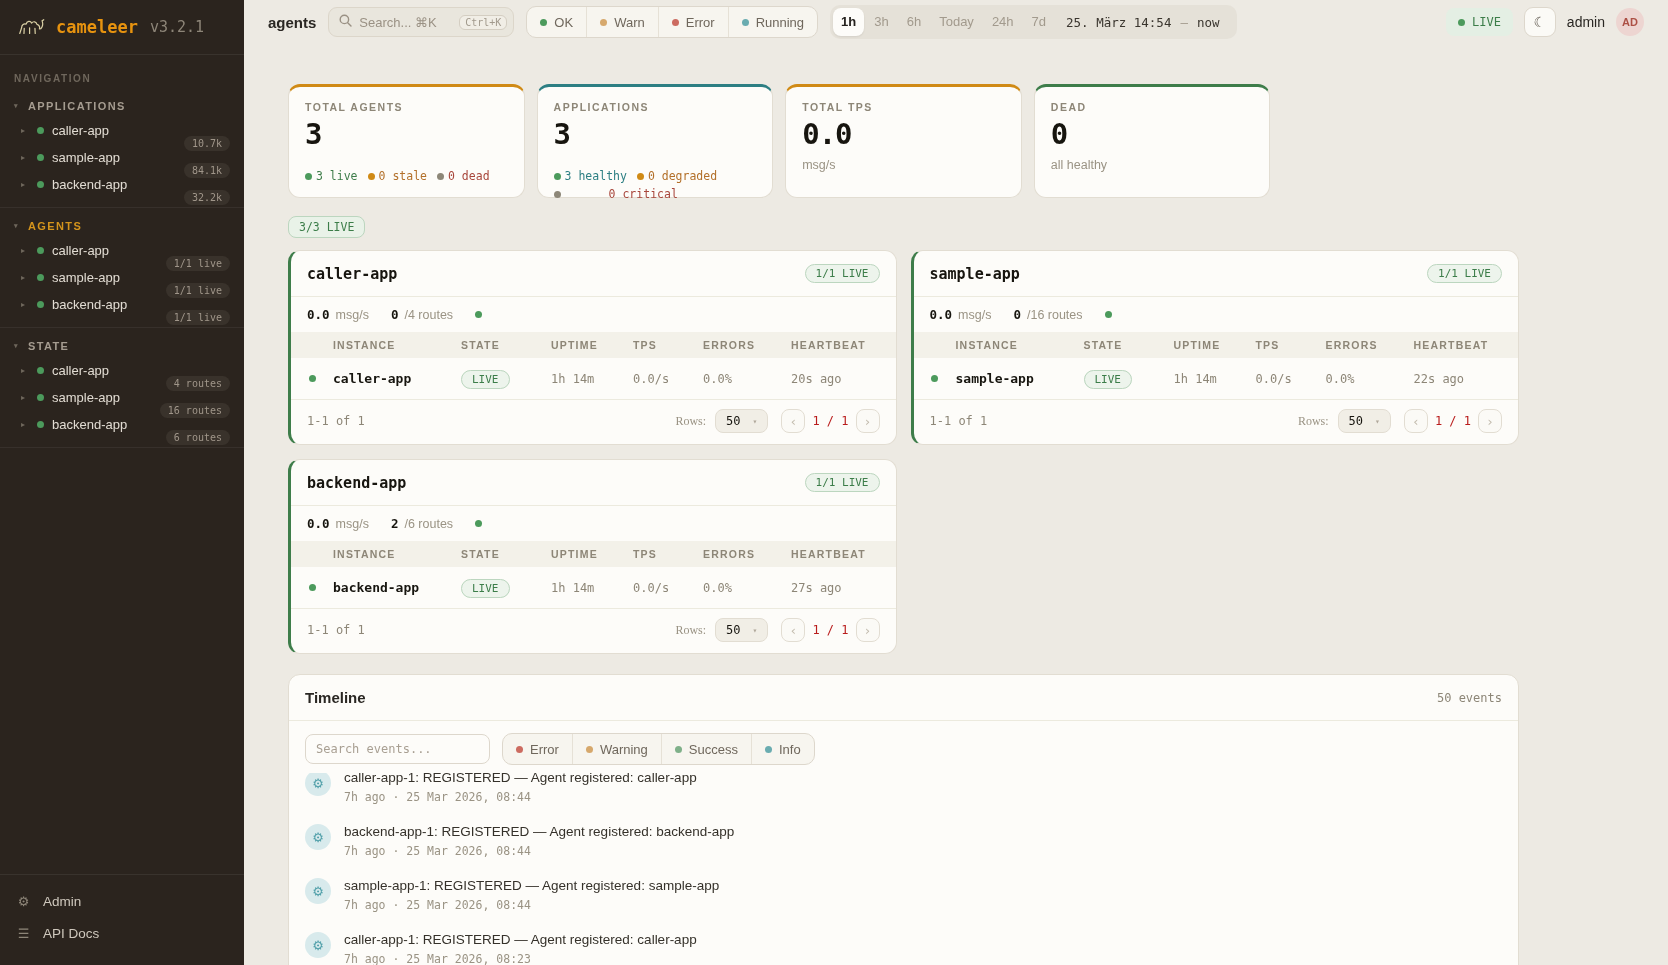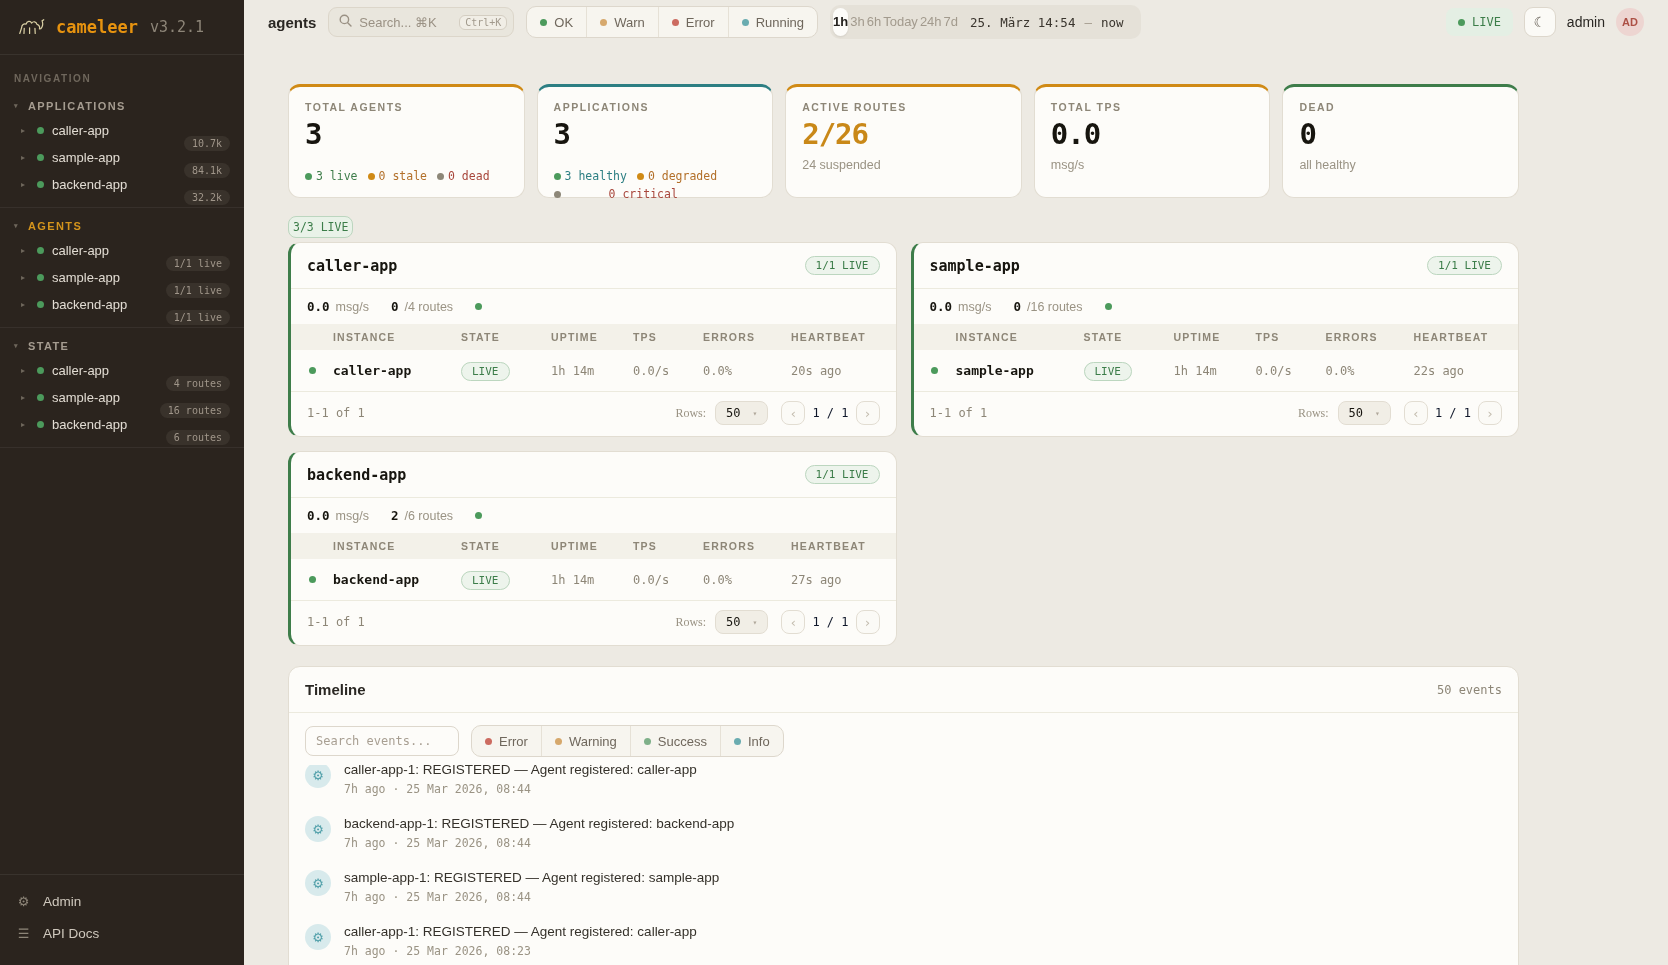"1h" .time-btn { padding: 0 0 -> 0 8px }
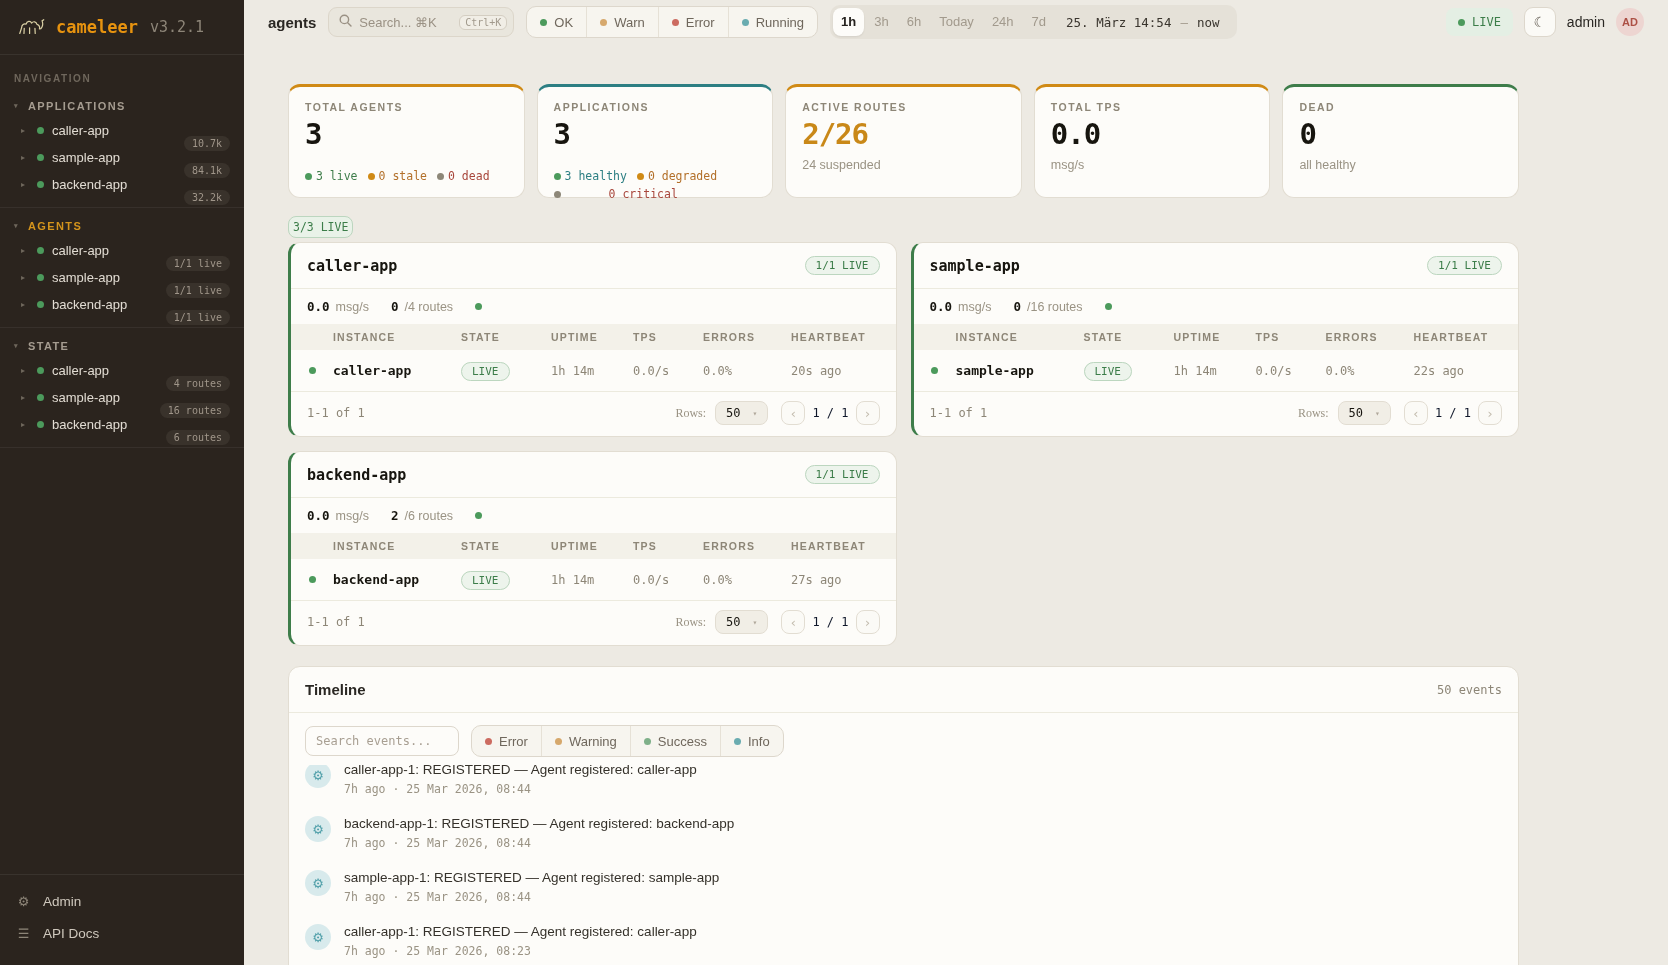"ACTIVE ROUTES" div.stat-card { html: <div> <div>ACTIVE ROUTES</div> <div>2/26</div> <div>24 suspended</div> </div> -> none }
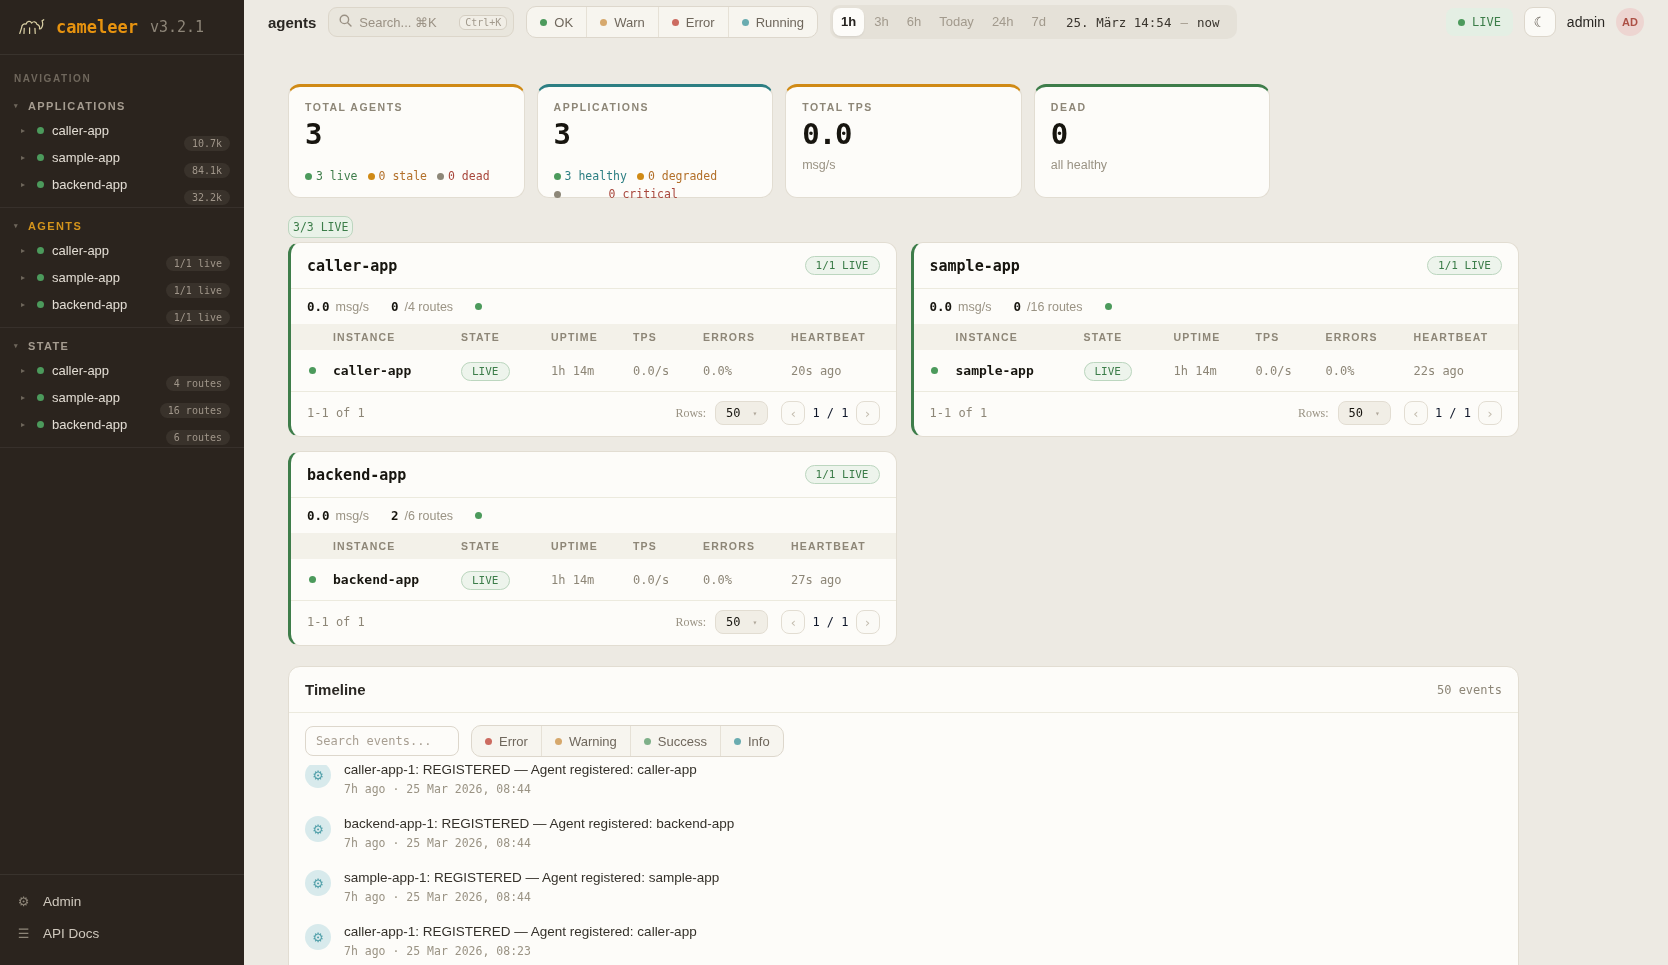"3/3 LIVE" .overview-badge { margin: 18px 0 4px -> 18px 0 12px; padding: 3px 4px -> 3px 10px }
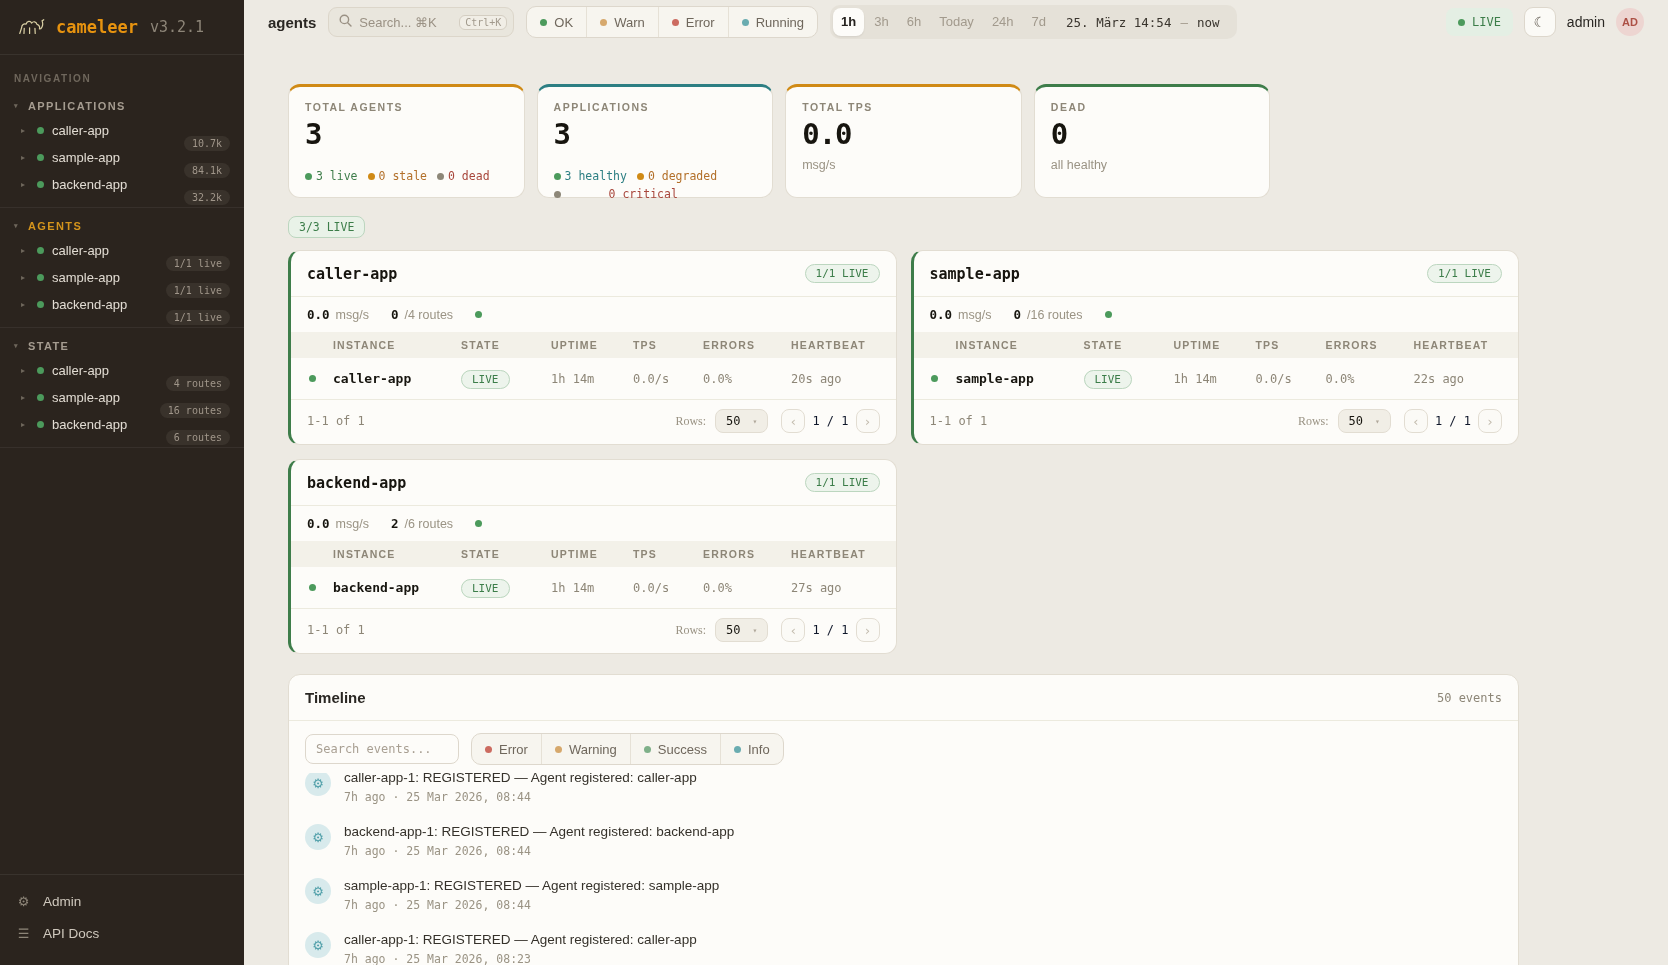"1 / 1" .pg-info { color: #0f172a -> #b91c1c }
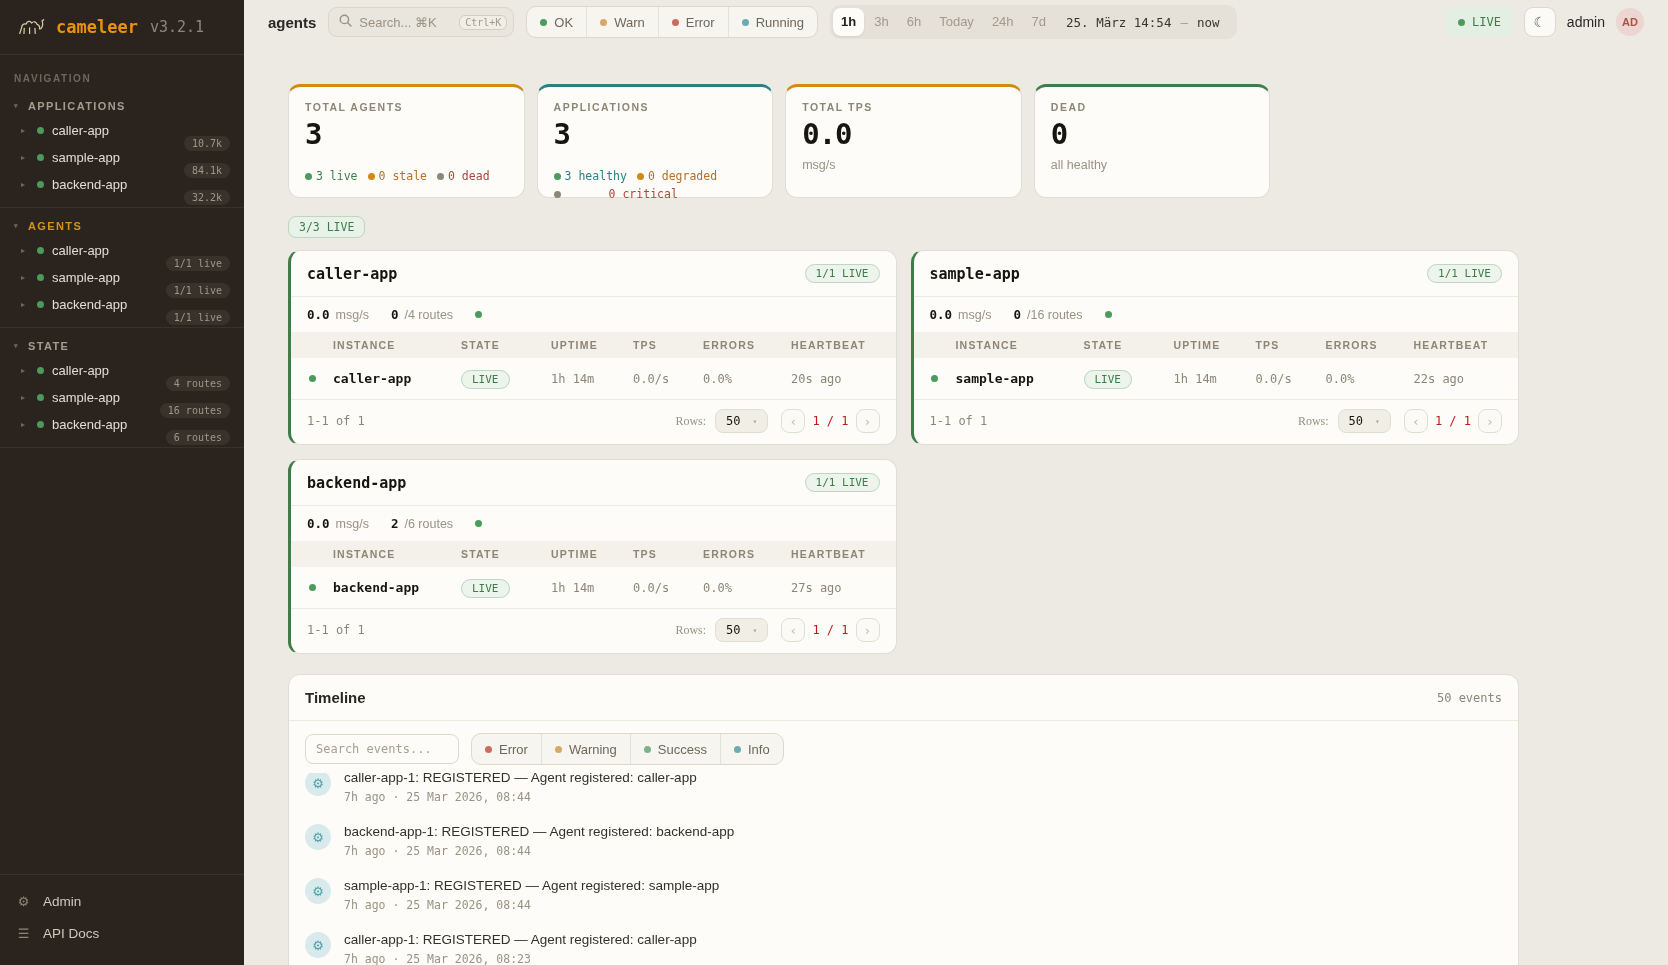"Search events..." .tl-search { width: 154px -> 185px }
